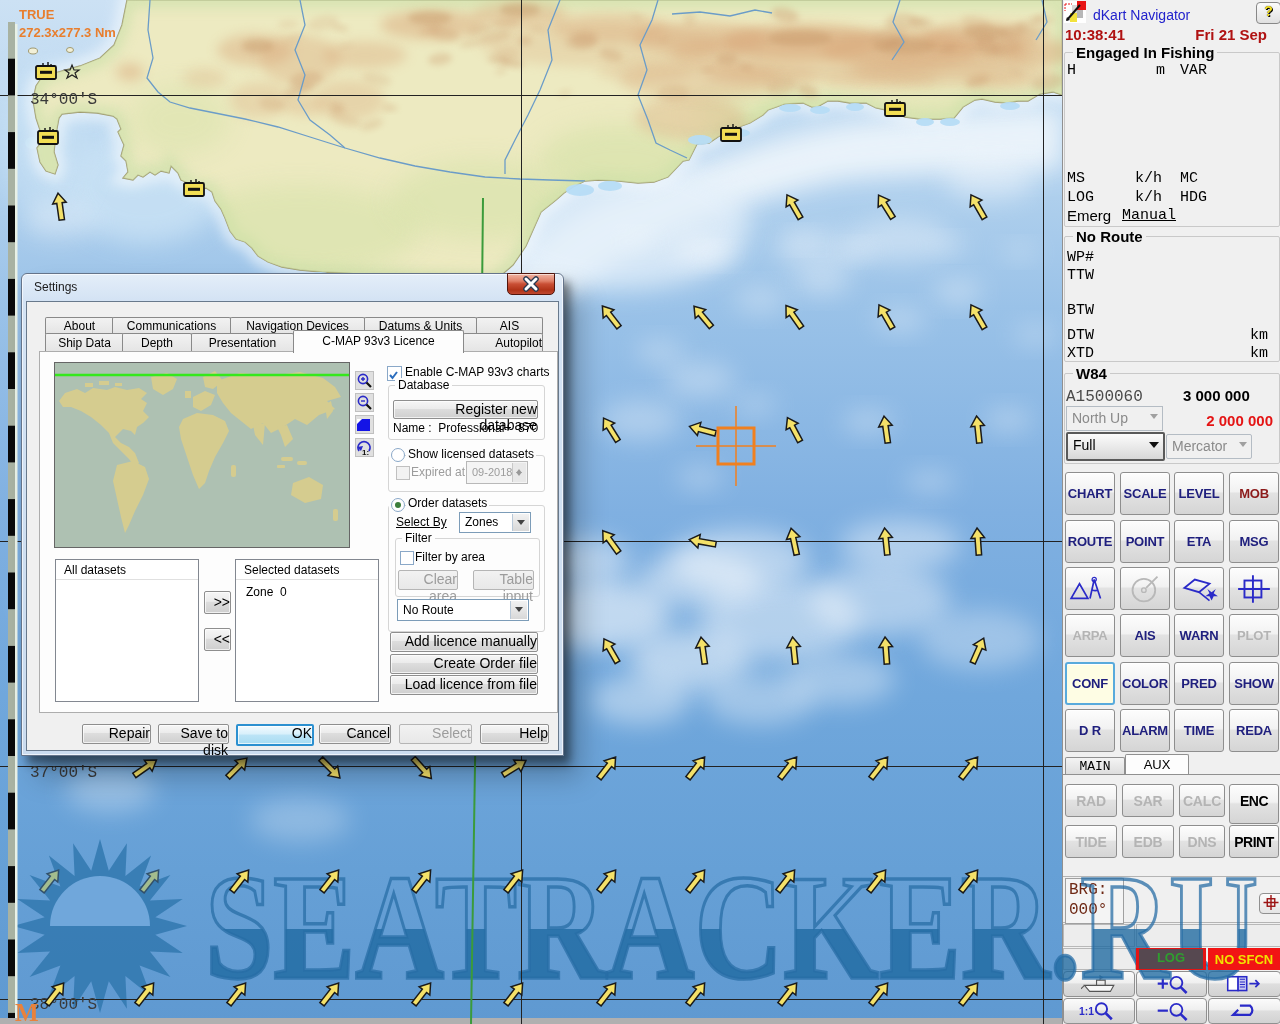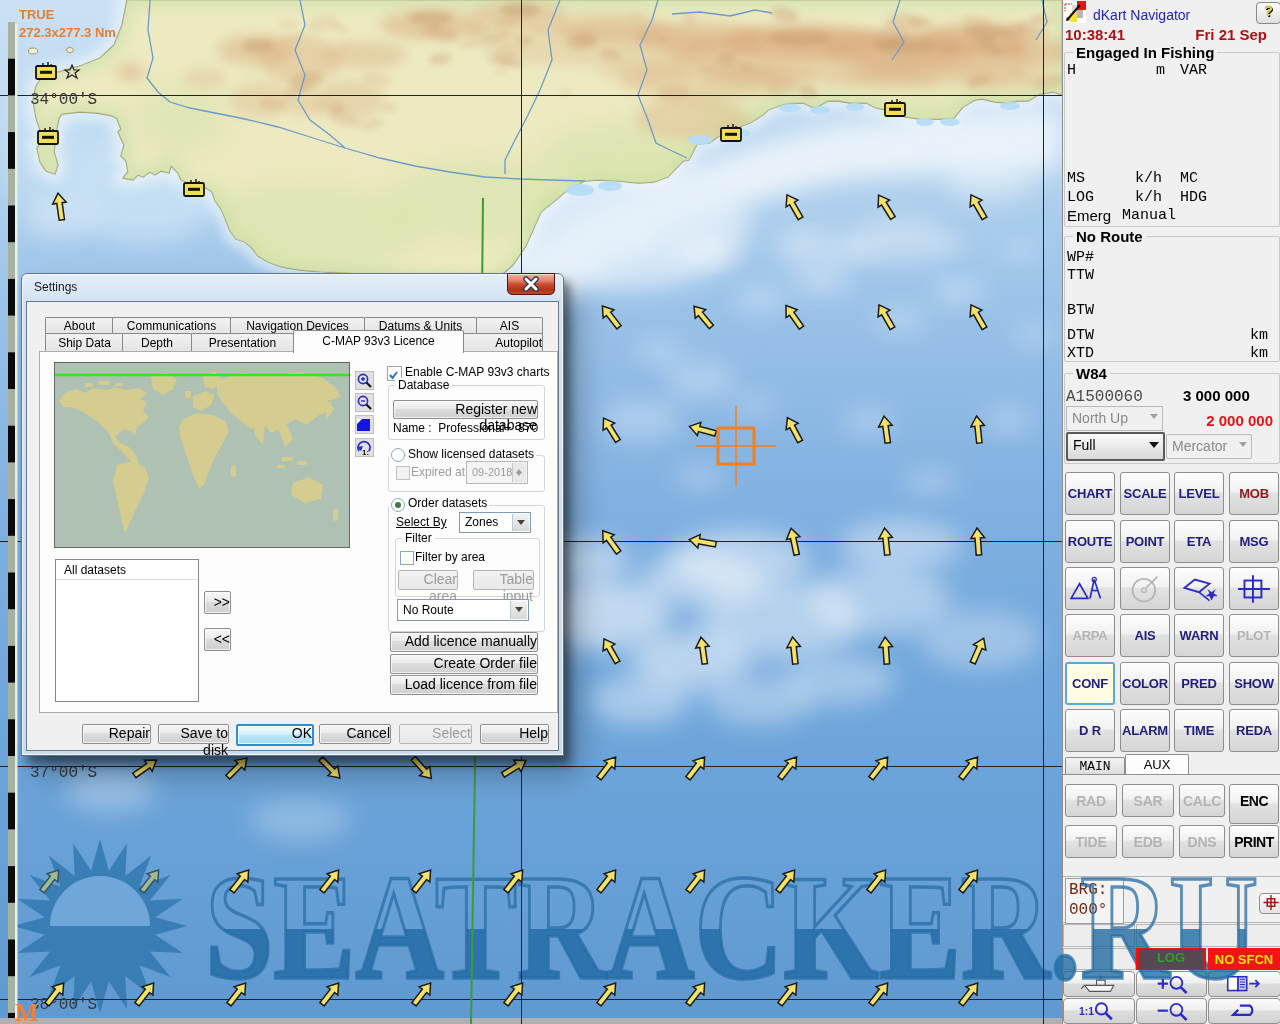"Manual" div.abs { text-decoration: none -> underline }
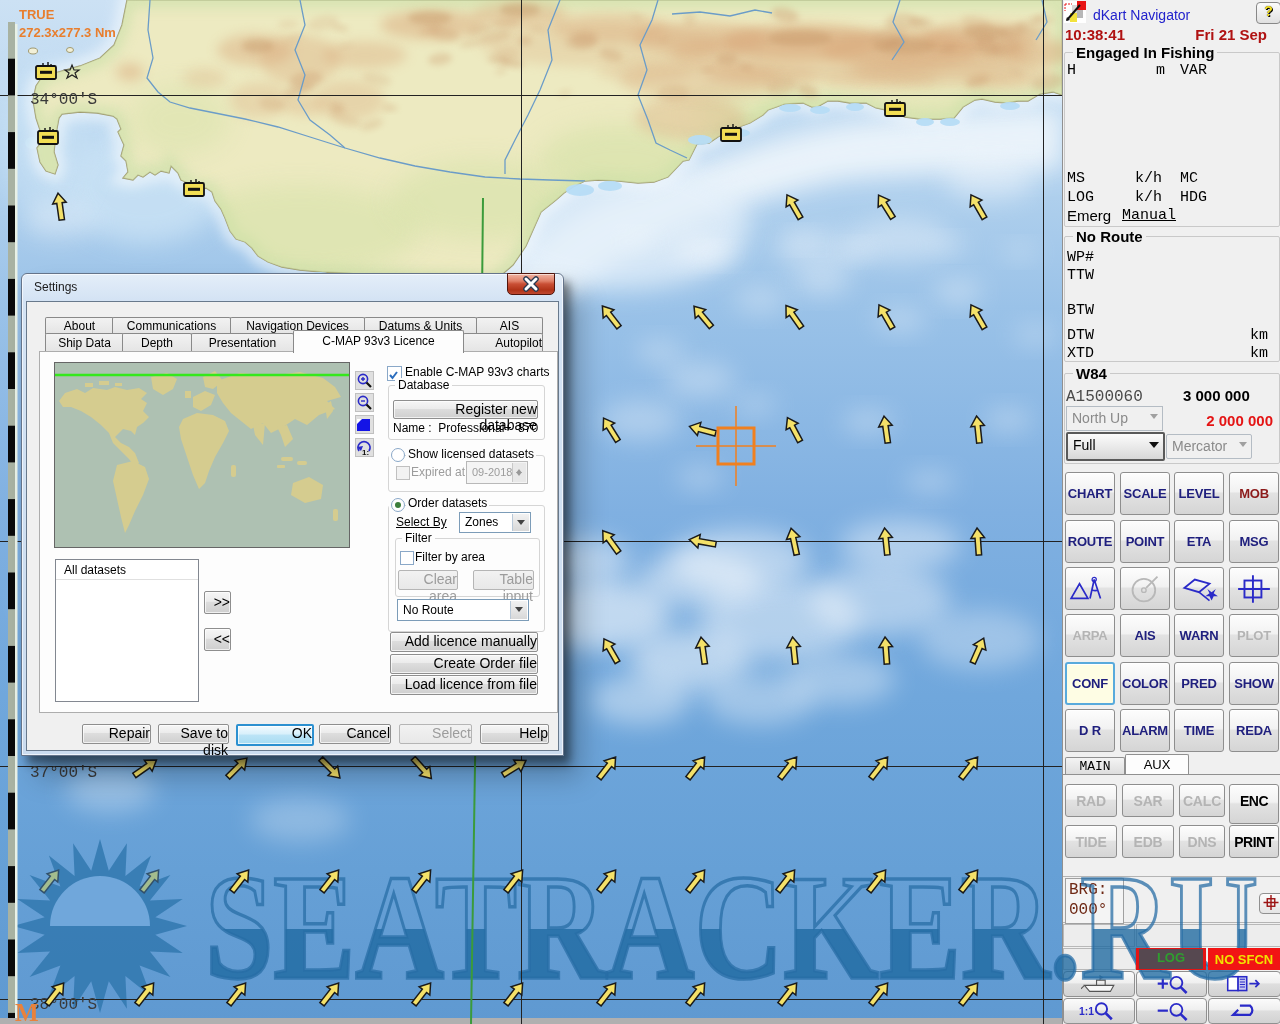"Selected datasets" div.abs { html: none -> <div> <div>Selected datasets</div> <div>Zone&nbsp; 0</div> </div> }
